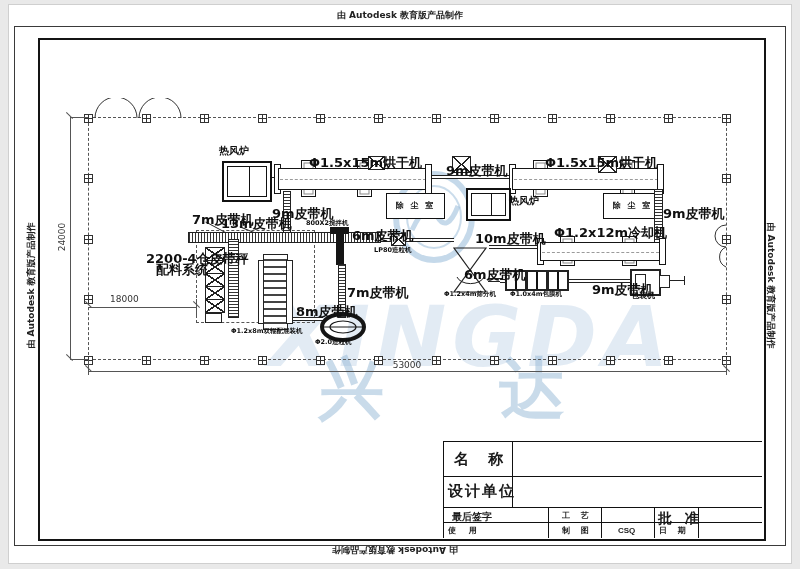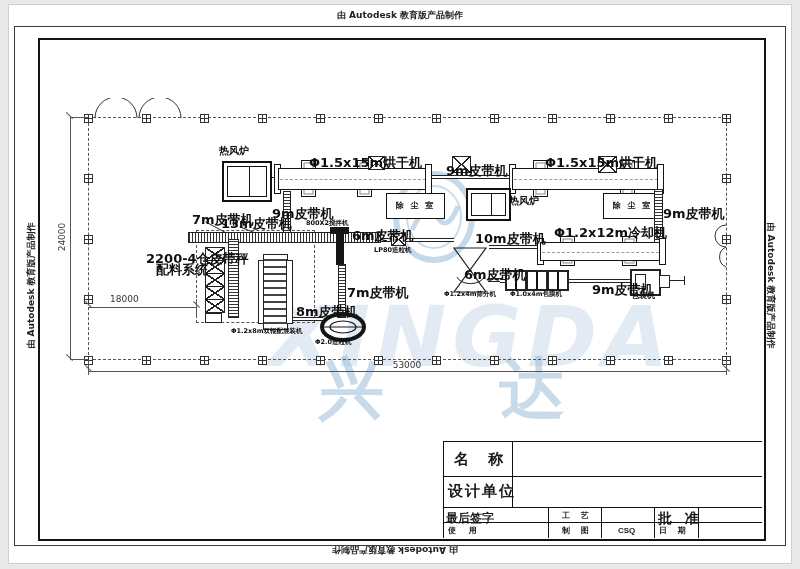"最后签字" div.tbt { font-size: 12px -> 10px; left: 2px -> 8px }
